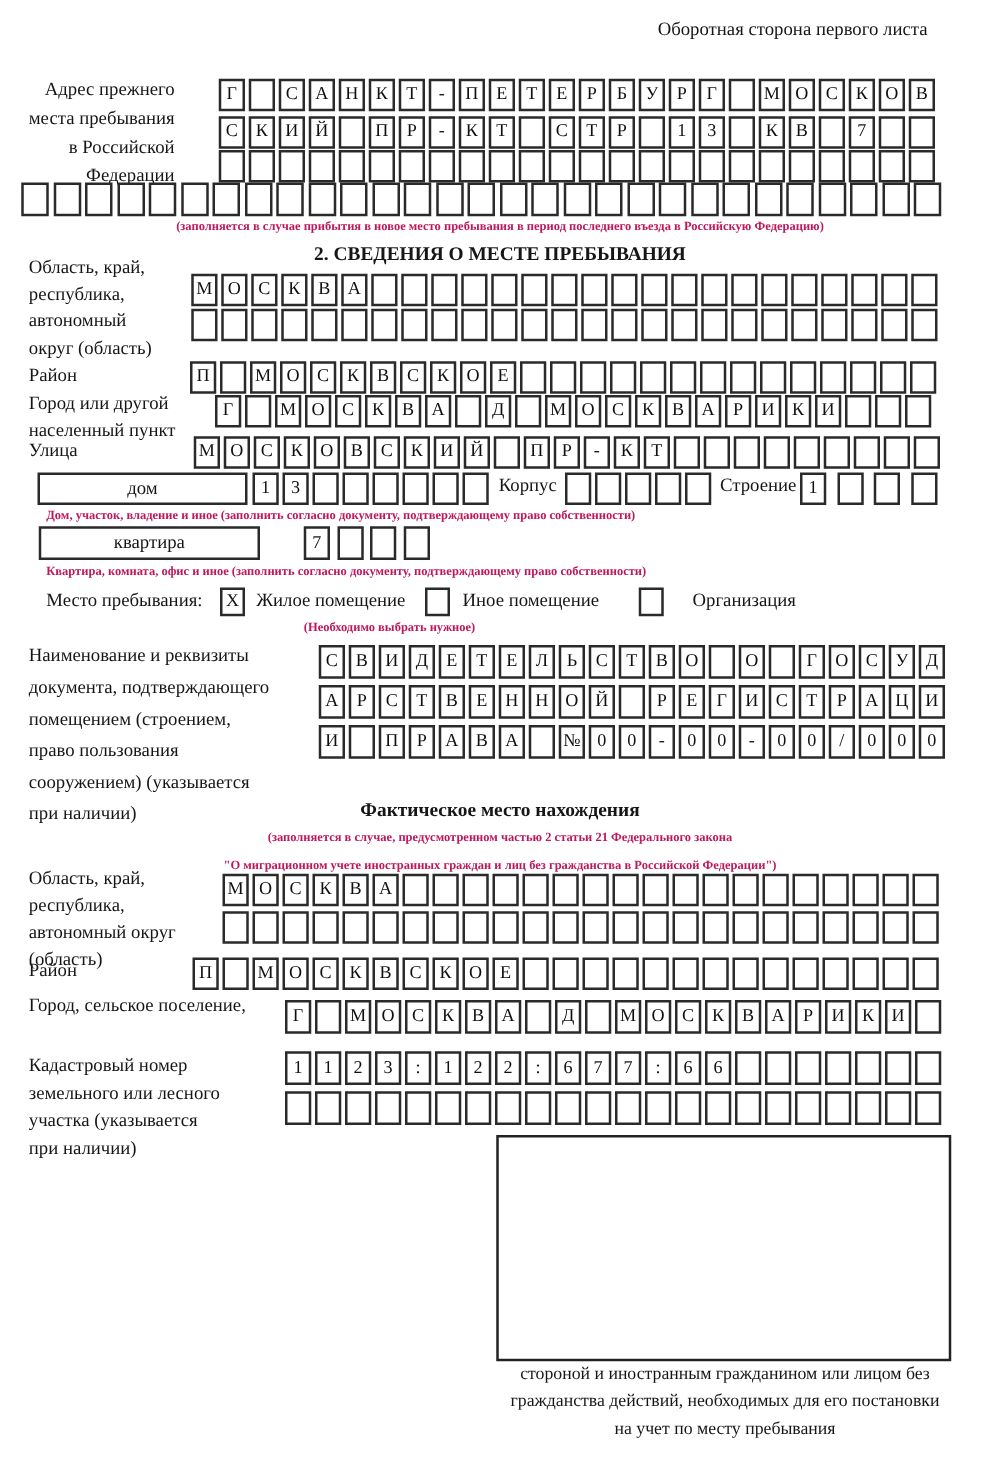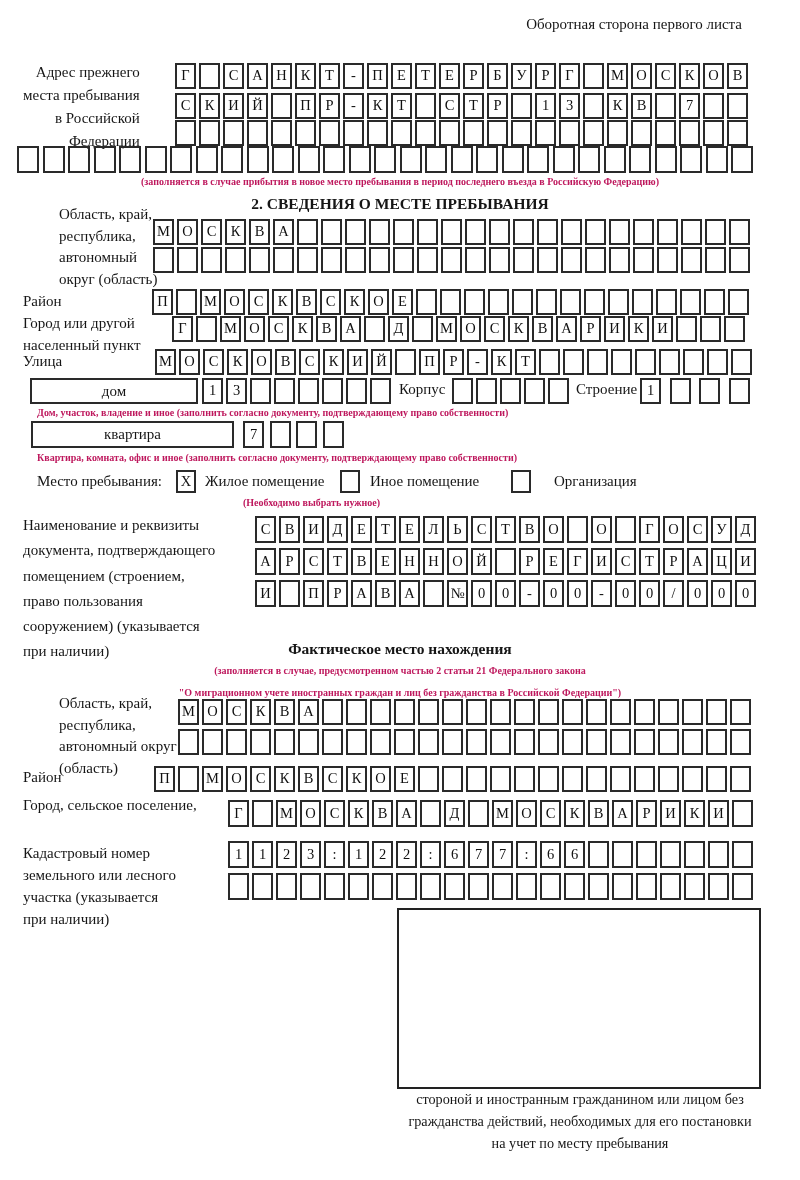"Область, край," .lbl.lh21 div { margin-left: 36px -> none }
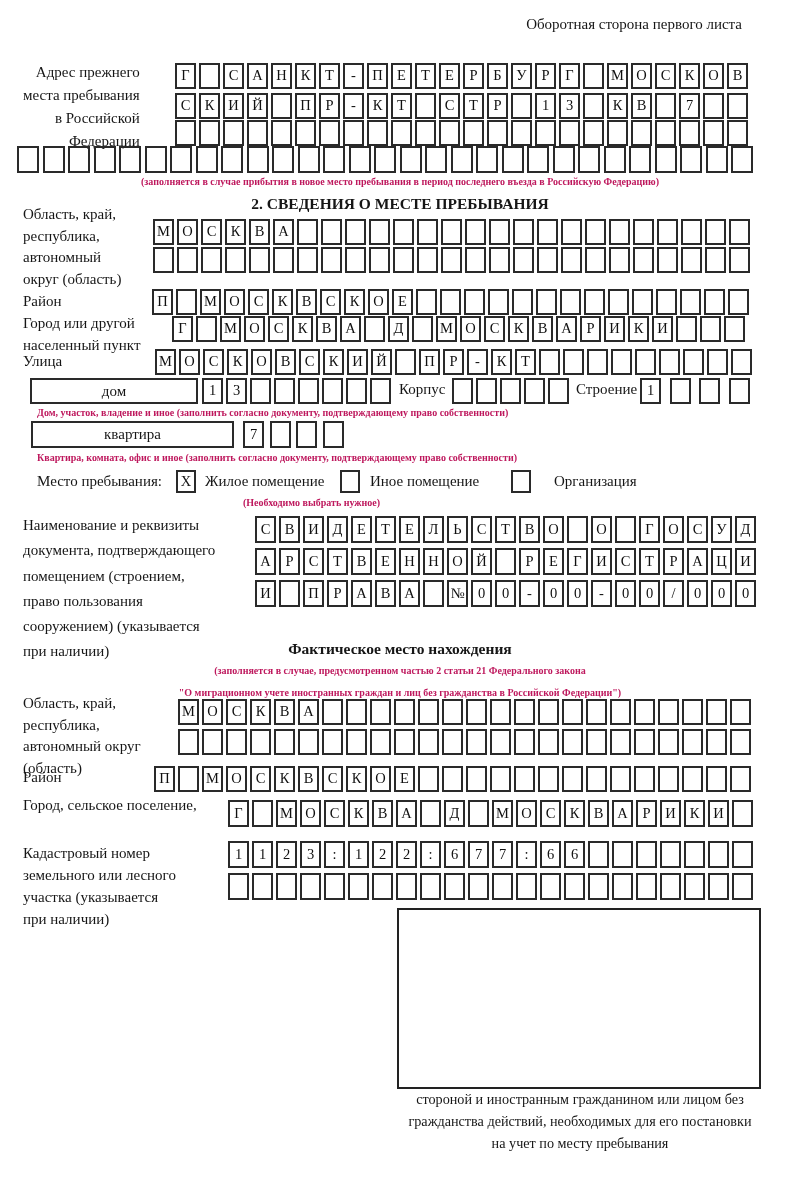"квартира" div.bigfield { width: 203px -> 177px }
